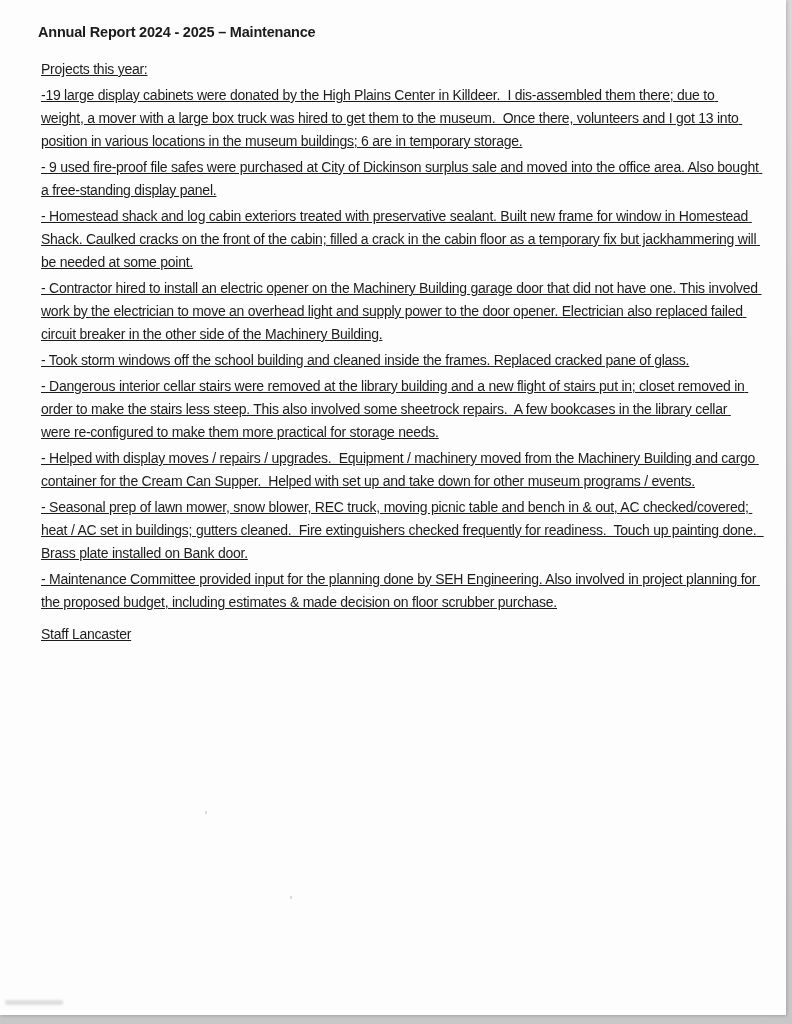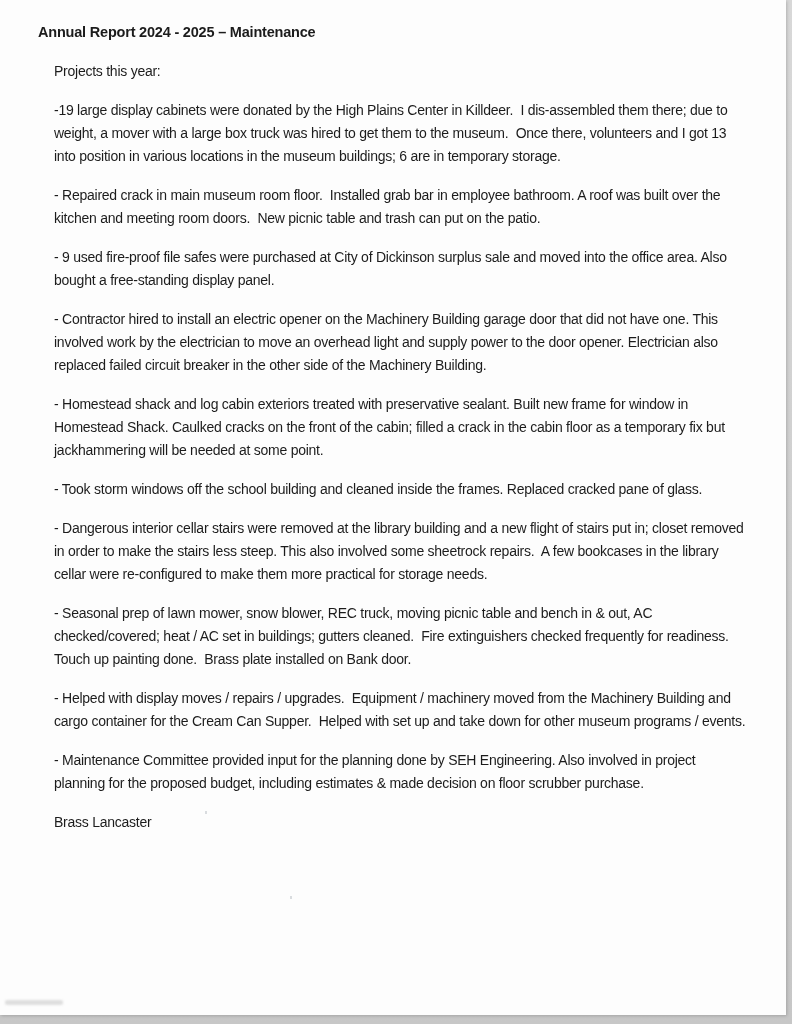"Projects this year:" .line { margin: 16px -> 3px; text-decoration: none -> underline }
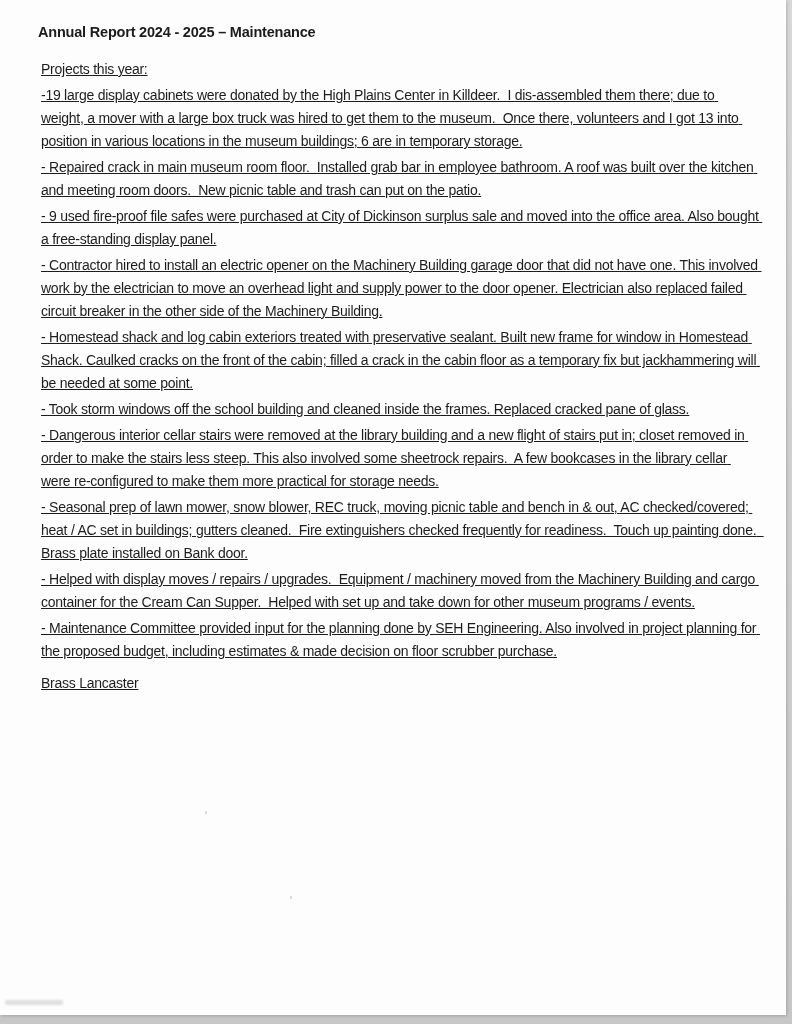"- Repaired crack in main" p.line { html: <p>- Repaired crack in main museum room floor. Installed grab bar in employee bathroom. A roof was built over the kitchen and meeting room doors. New picnic table and trash can put on the patio.</p> -> none }
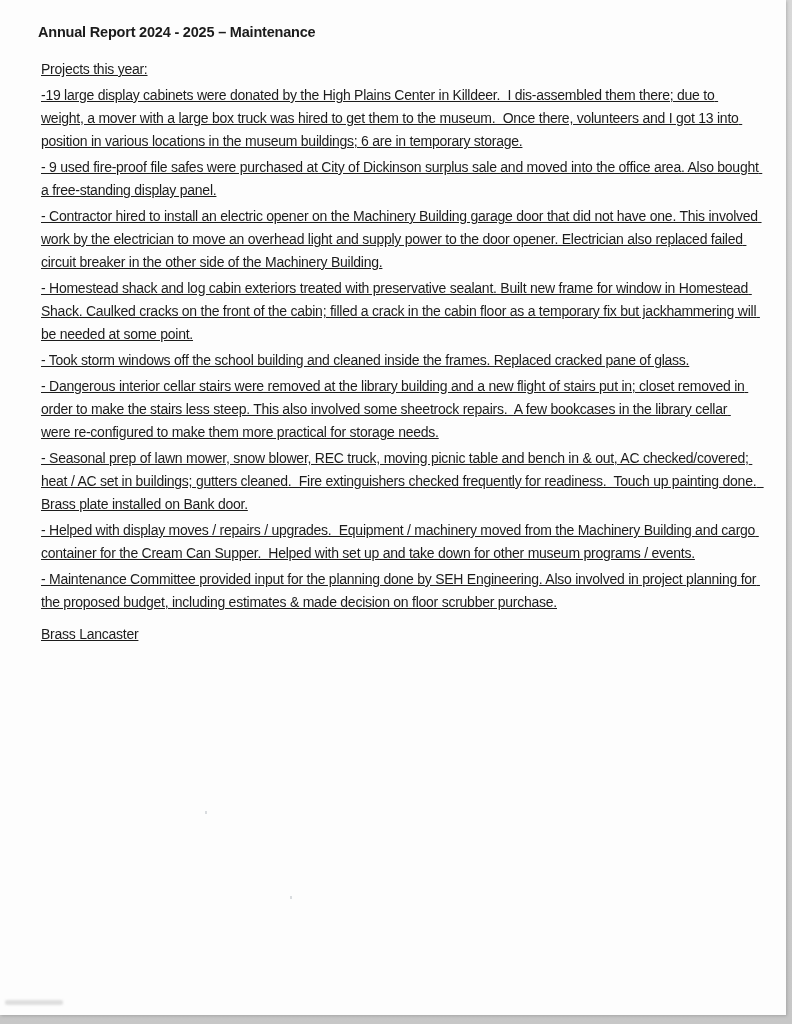"- Contractor hired to install" p.line { order: before "- Homestead shack and log" -> after "- Homestead shack and log" }
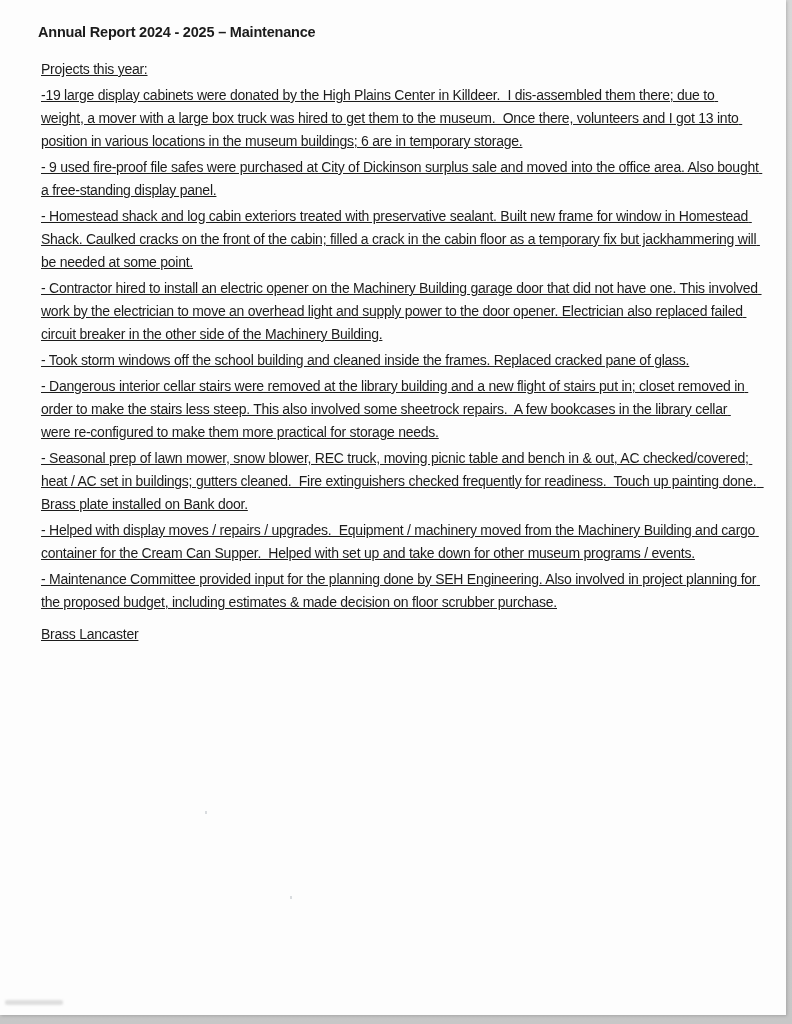"- Seasonal prep of lawn" p.line { order: before "- Helped with display moves" -> after "- Helped with display moves" }
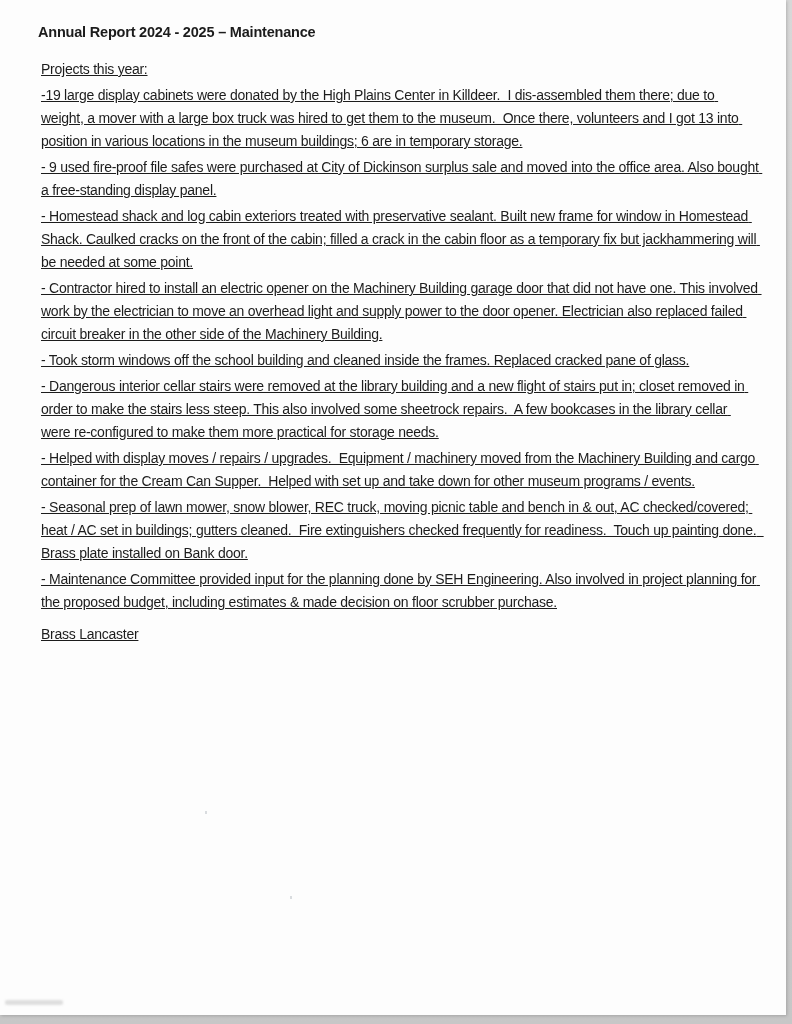"Brass Lancaster" p.line { text: Brass -> Staff }
